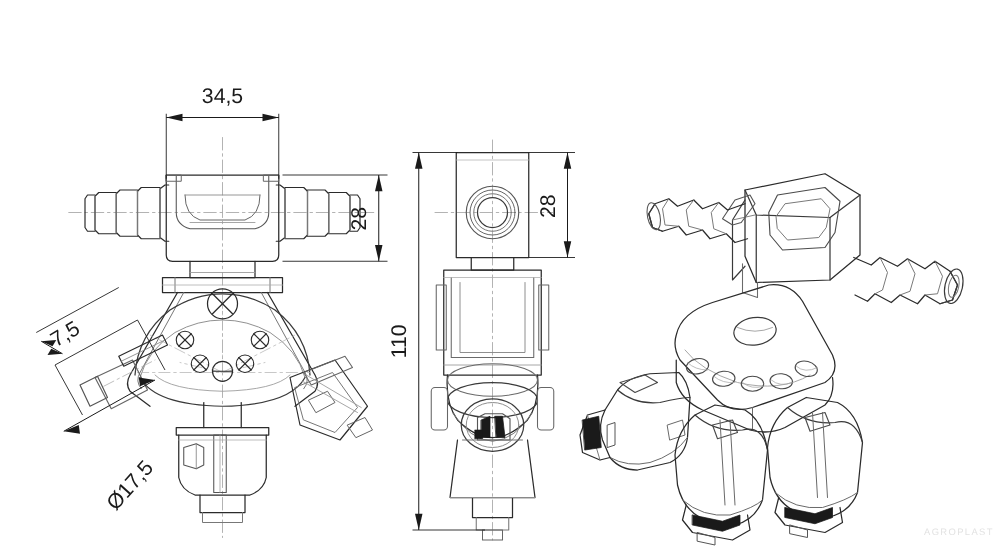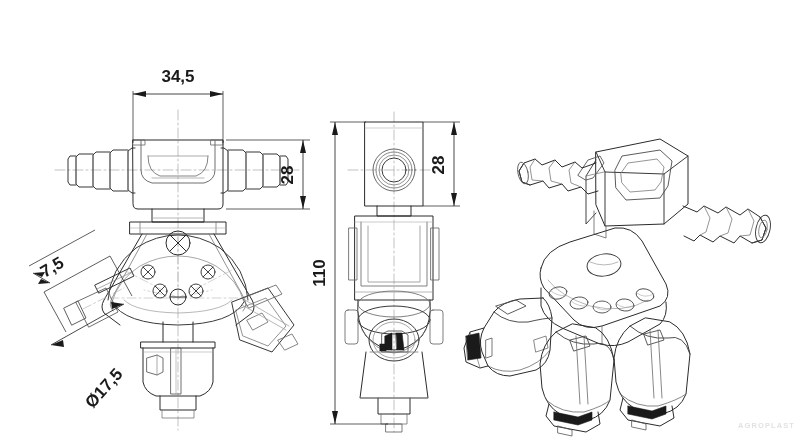"34,5" #sheet { font-weight: bold -> none }
